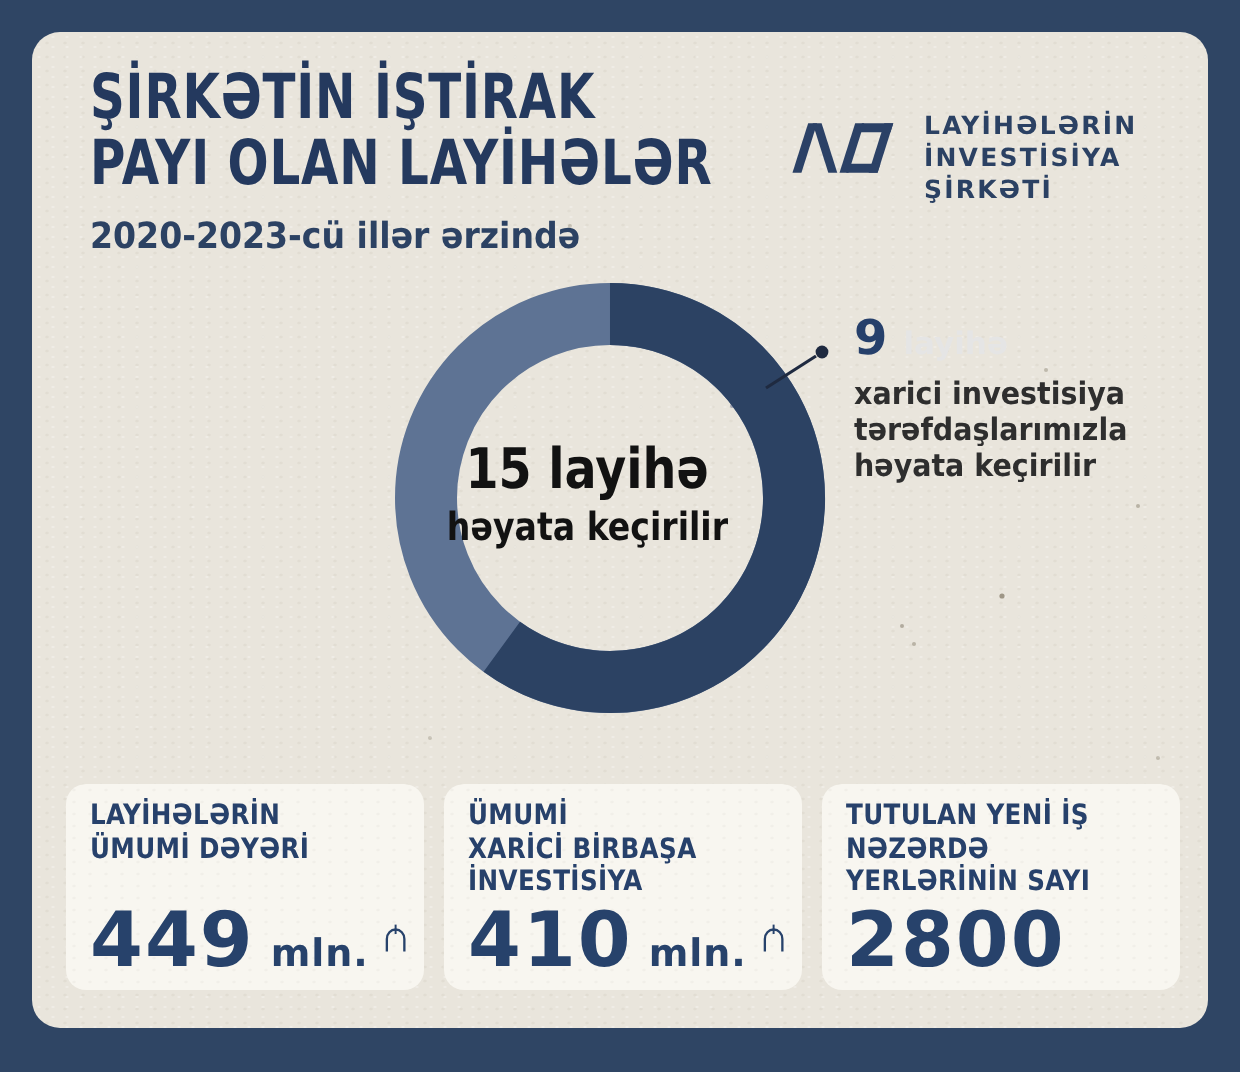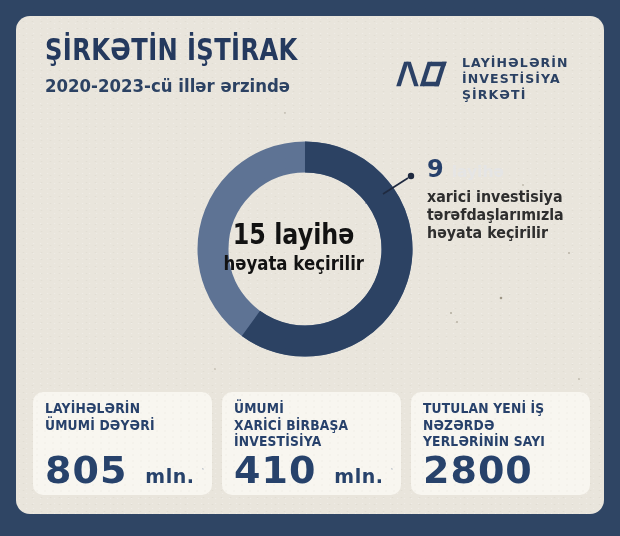"PAYI OLAN LAYİHƏLƏR" div.title-line { html: none -> <div> <span>PAYI OLAN LAYİHƏLƏR</span> </div> }
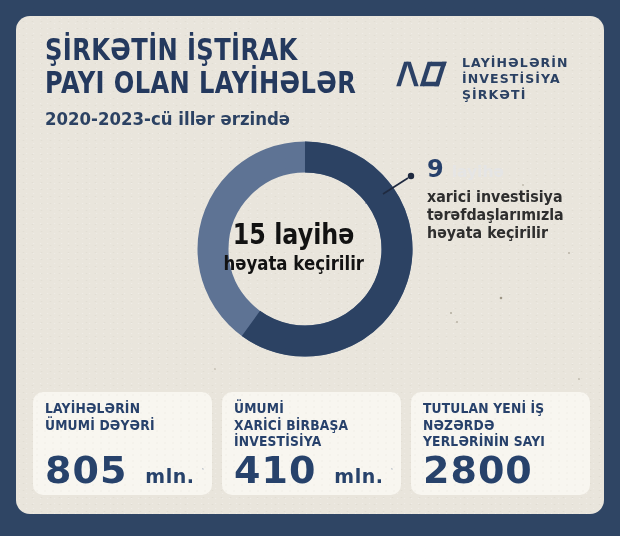"805" span.card-value { text: 805 -> 449 }
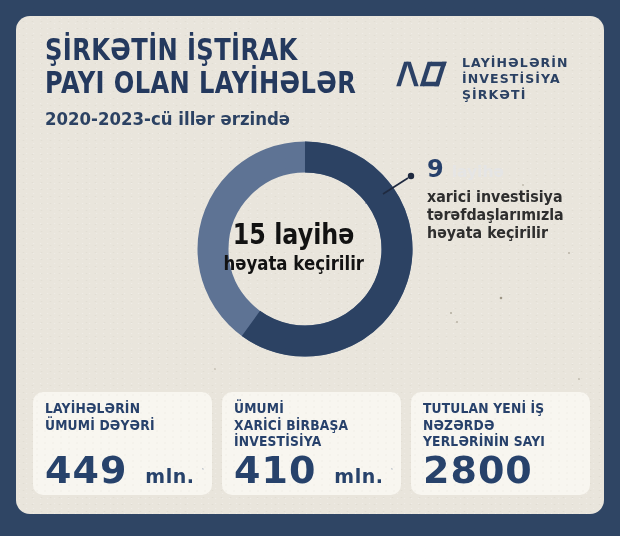"mln." .card-unit { margin-left: 18px -> 8px }
